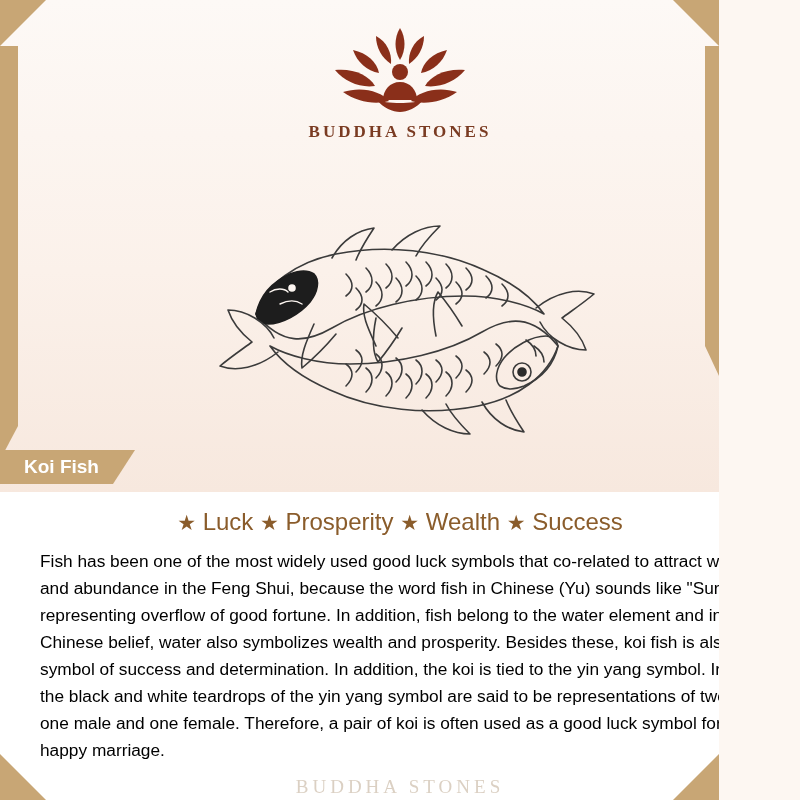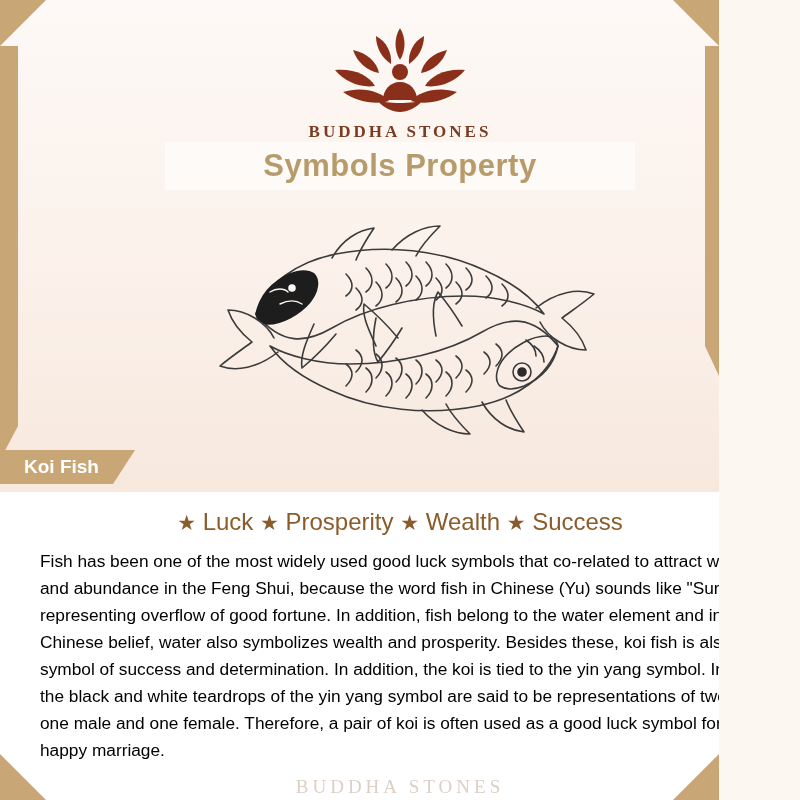"Symbols Property" div.title-banner { html: <div> <span>Symbols Property</span> </div> -> none }
